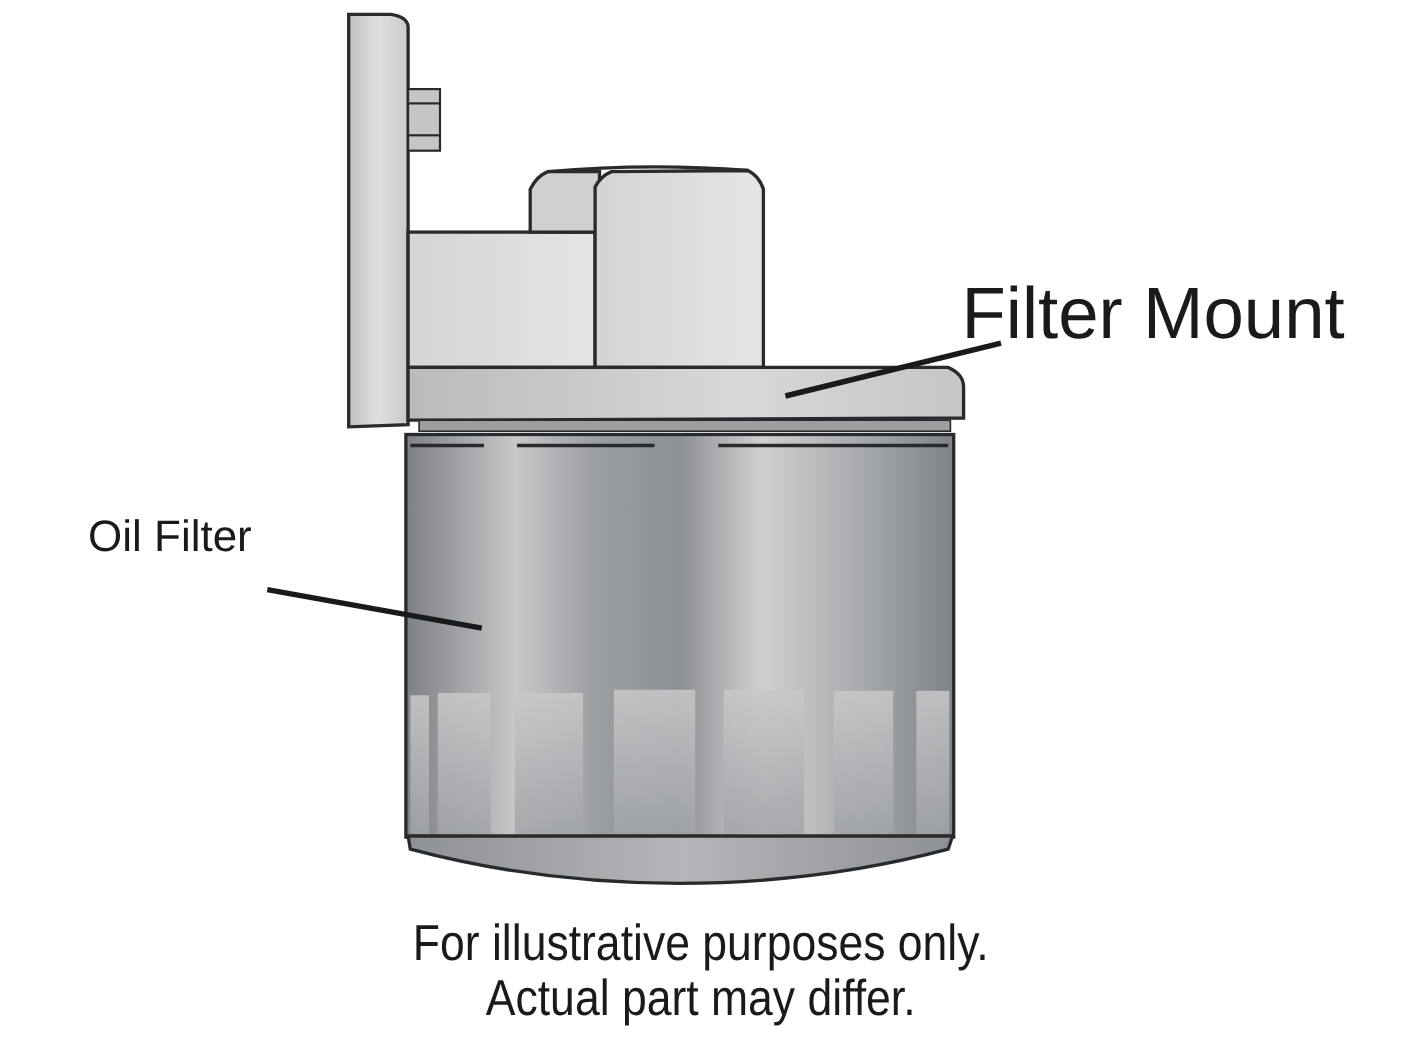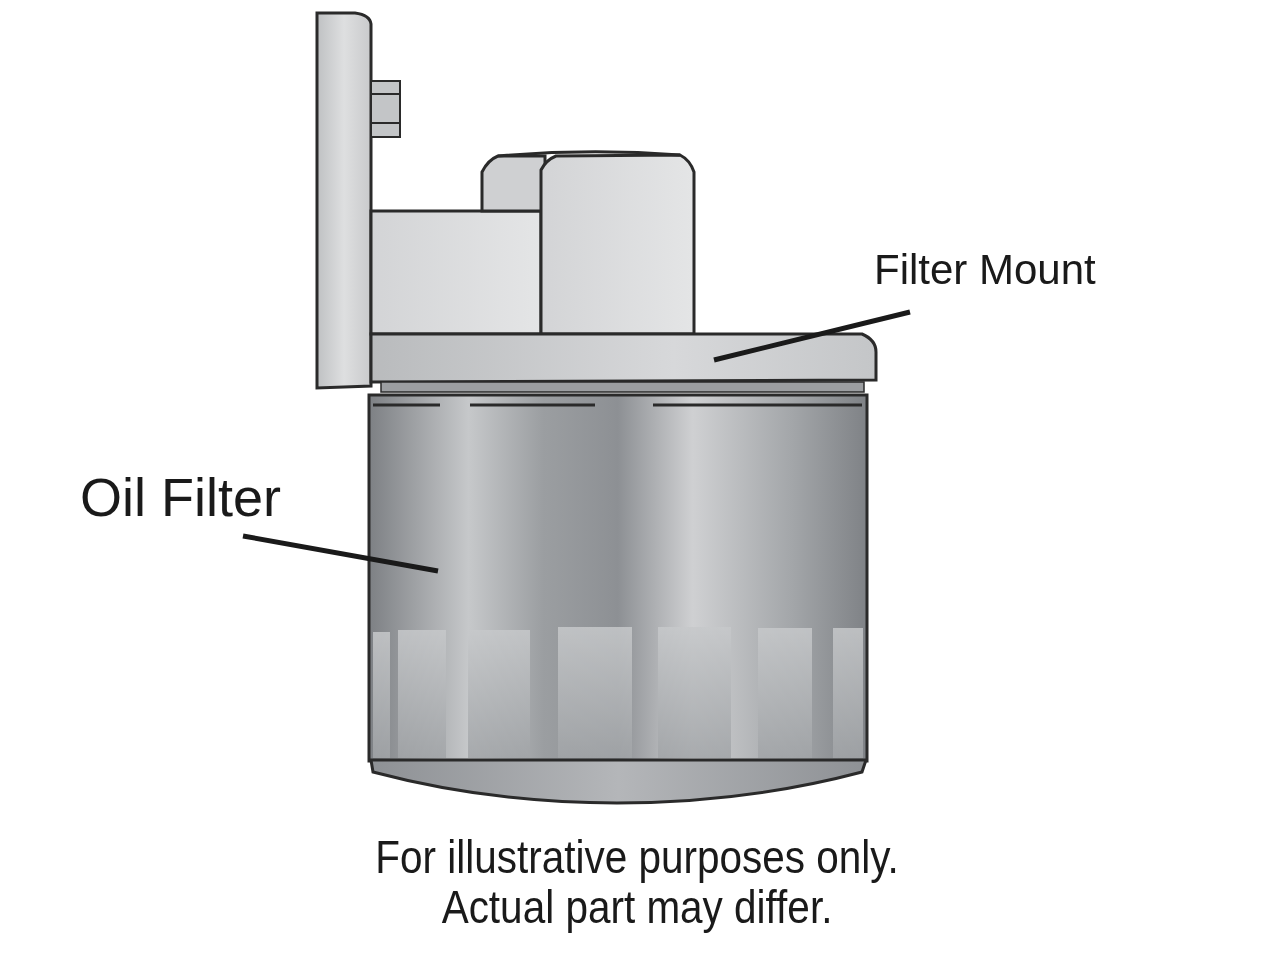"Filter Mount" #label-mount { font-size: 42px -> 66px }
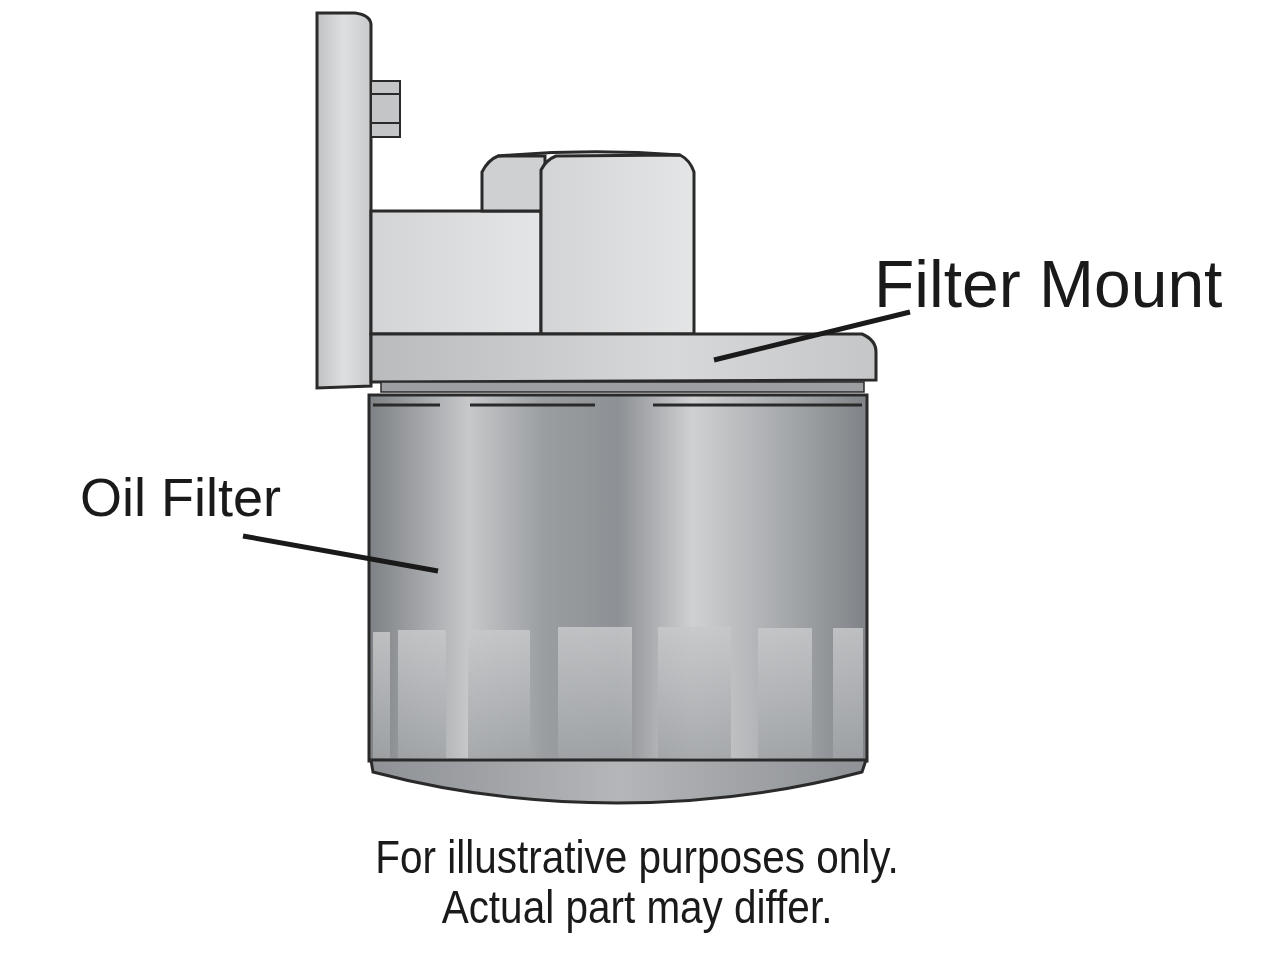"Oil Filter" #label-filter { font-size: 54px -> 40px }
